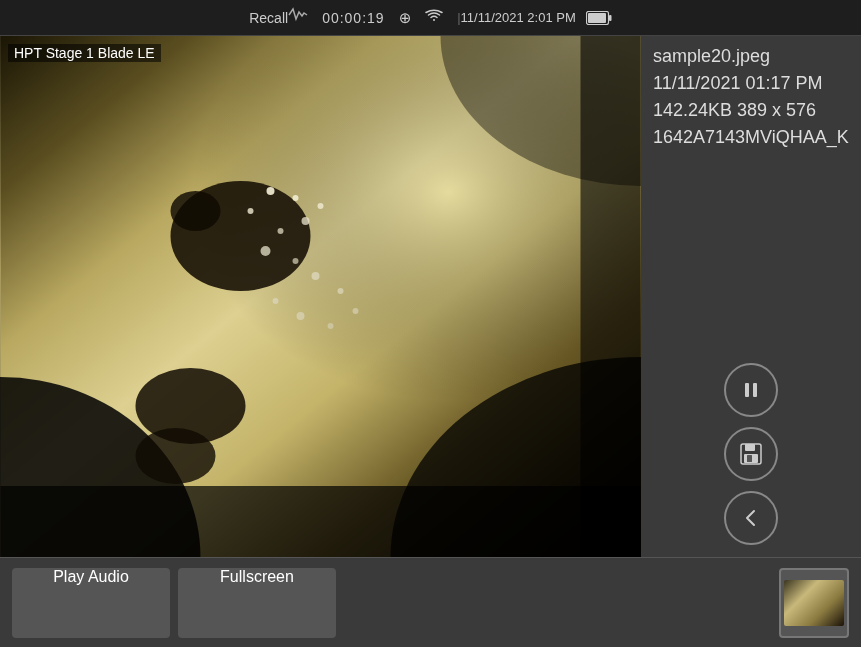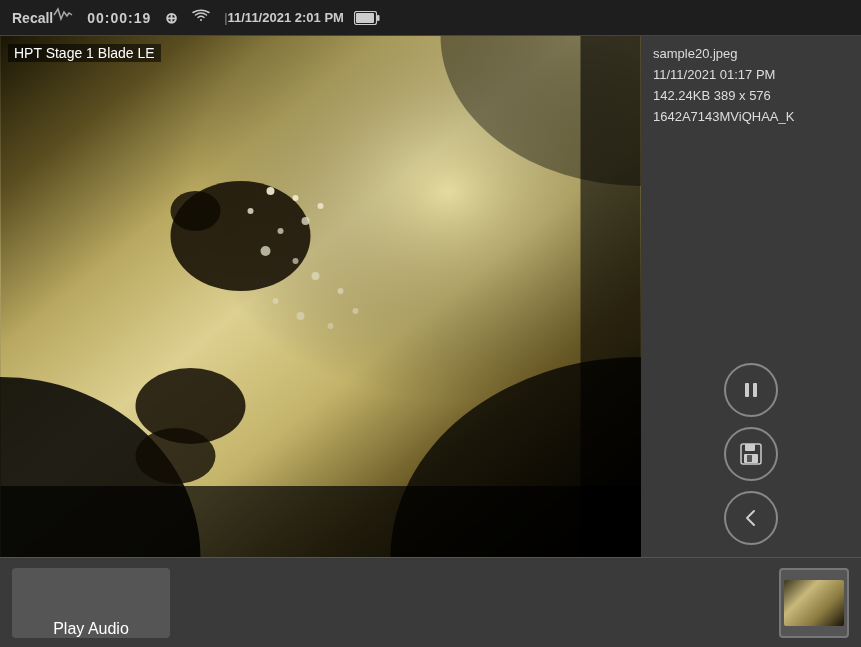"Recall" #top-bar { font-weight: bold -> none; justify-content: flex-start -> center }
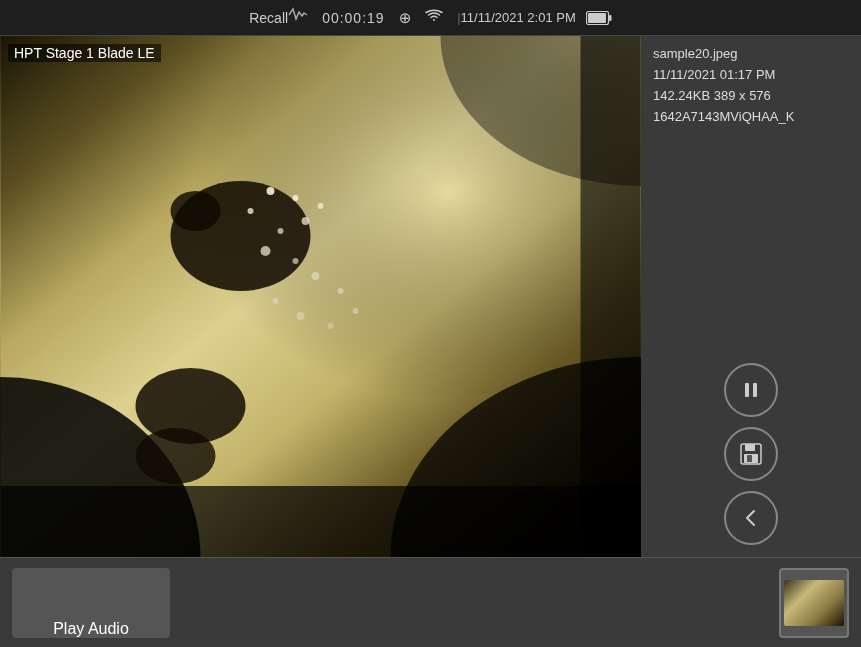"sample20.jpeg" .file-info-line { font-size: 13px -> 18px }
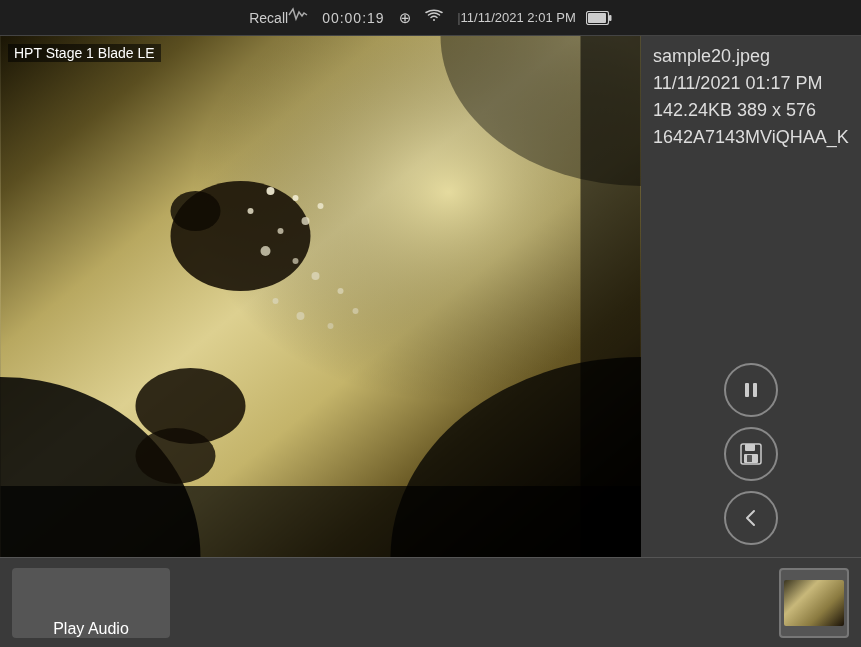"Play Audio" .bottom-btn { align-items: flex-end -> flex-start }
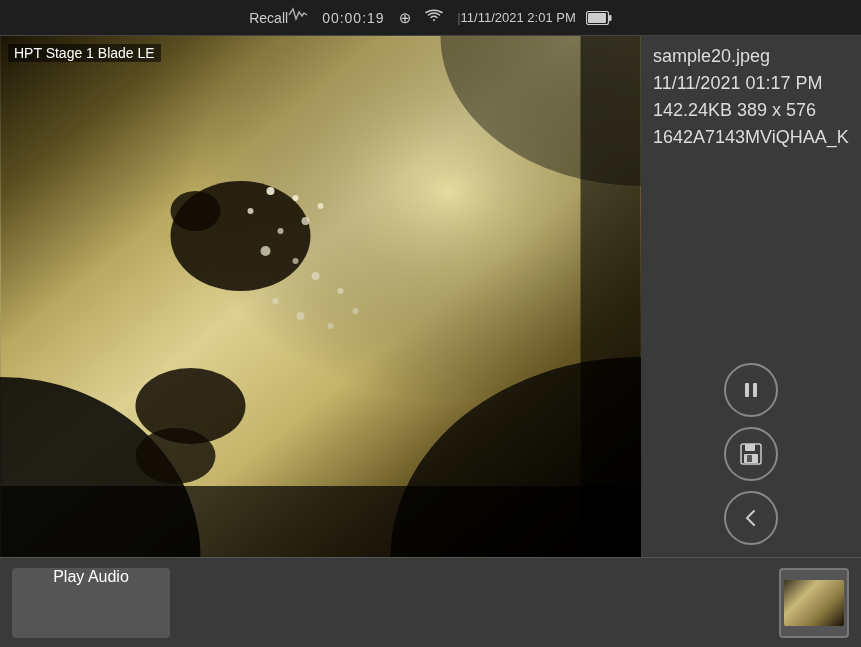"Fullscreen" button.bottom-btn { html: none -> <button> <span>Fullscreen</span> </button> }
